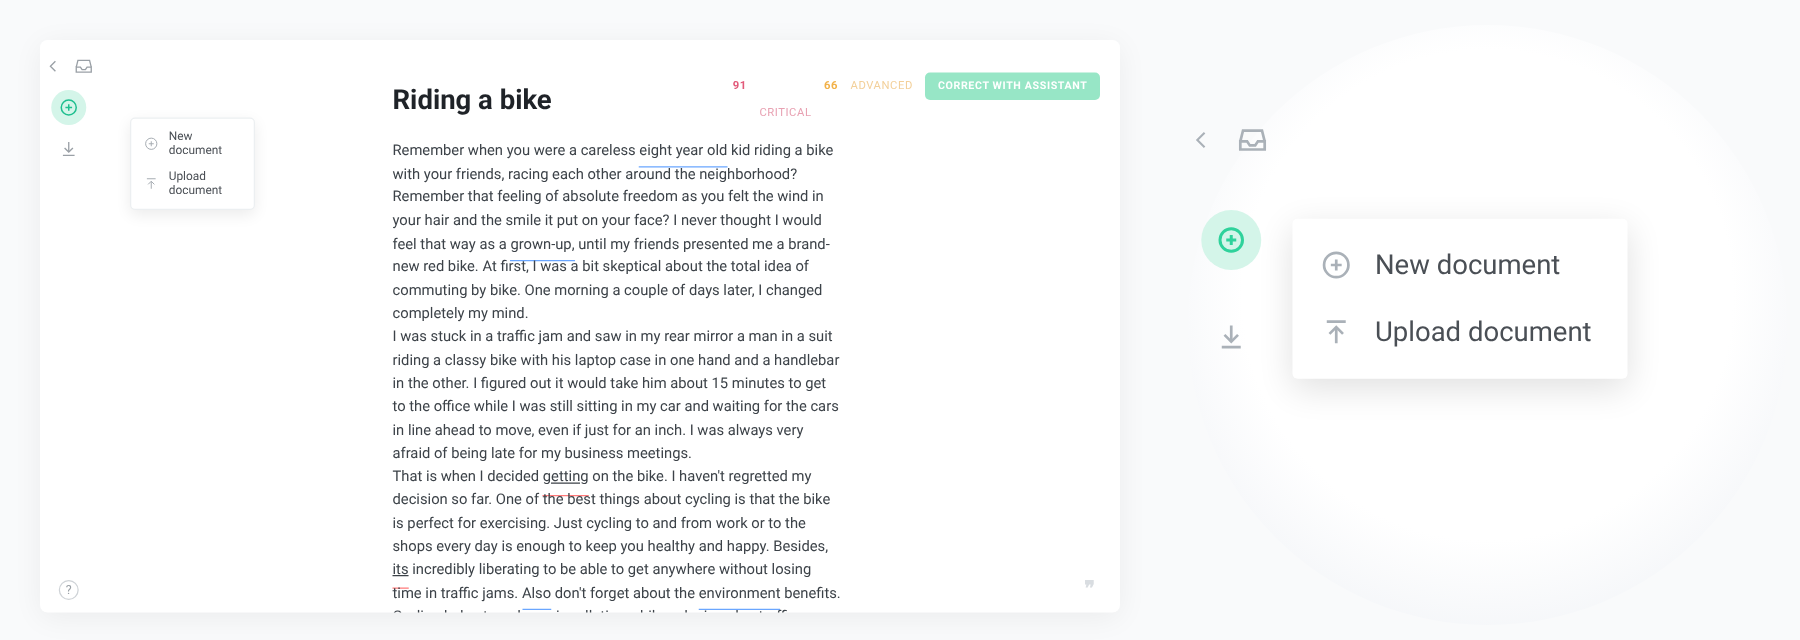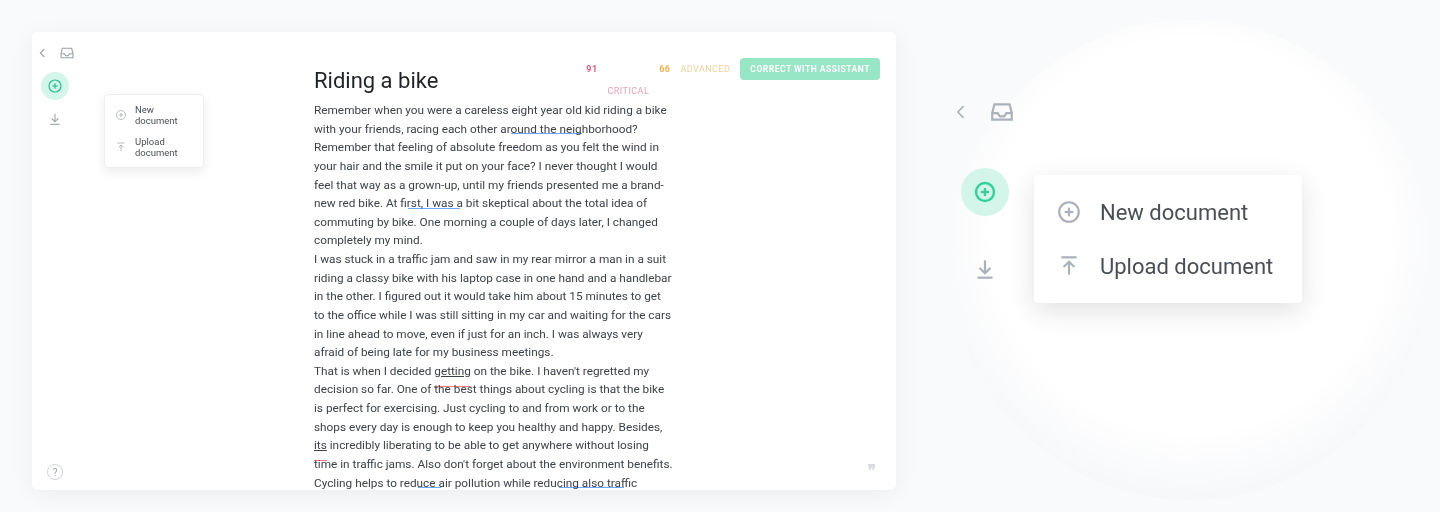"Riding a bike" .doc-title { font-weight: 400 -> 700; margin-bottom: 8px -> 18px }
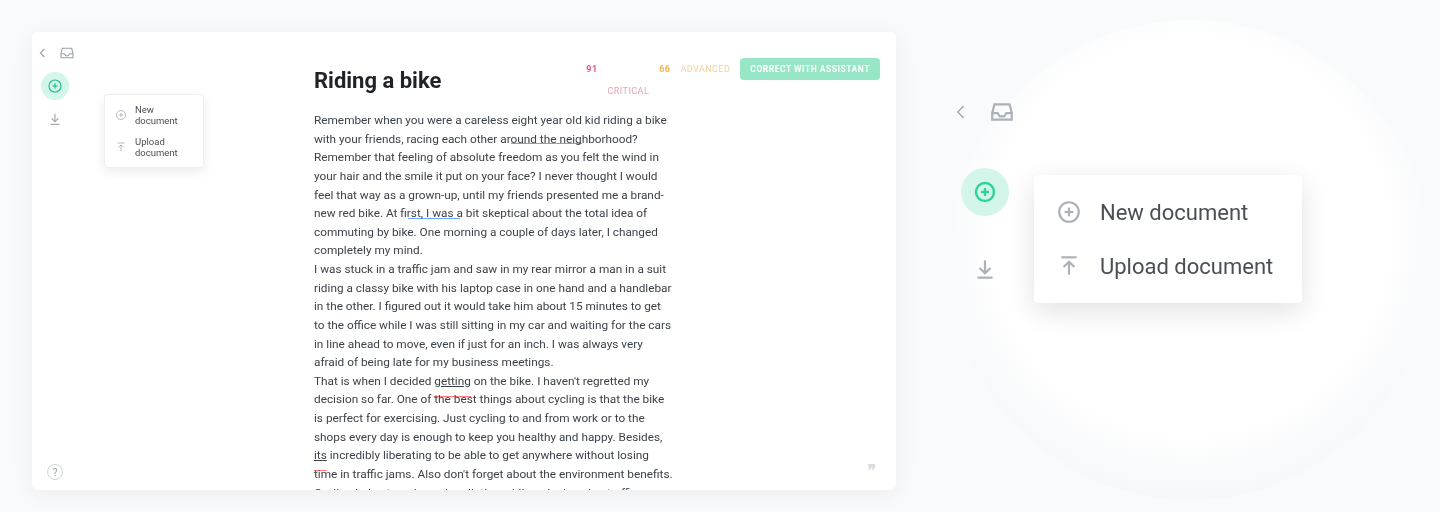"eight year old" .u-blue { padding-bottom: 16px -> 6px }
